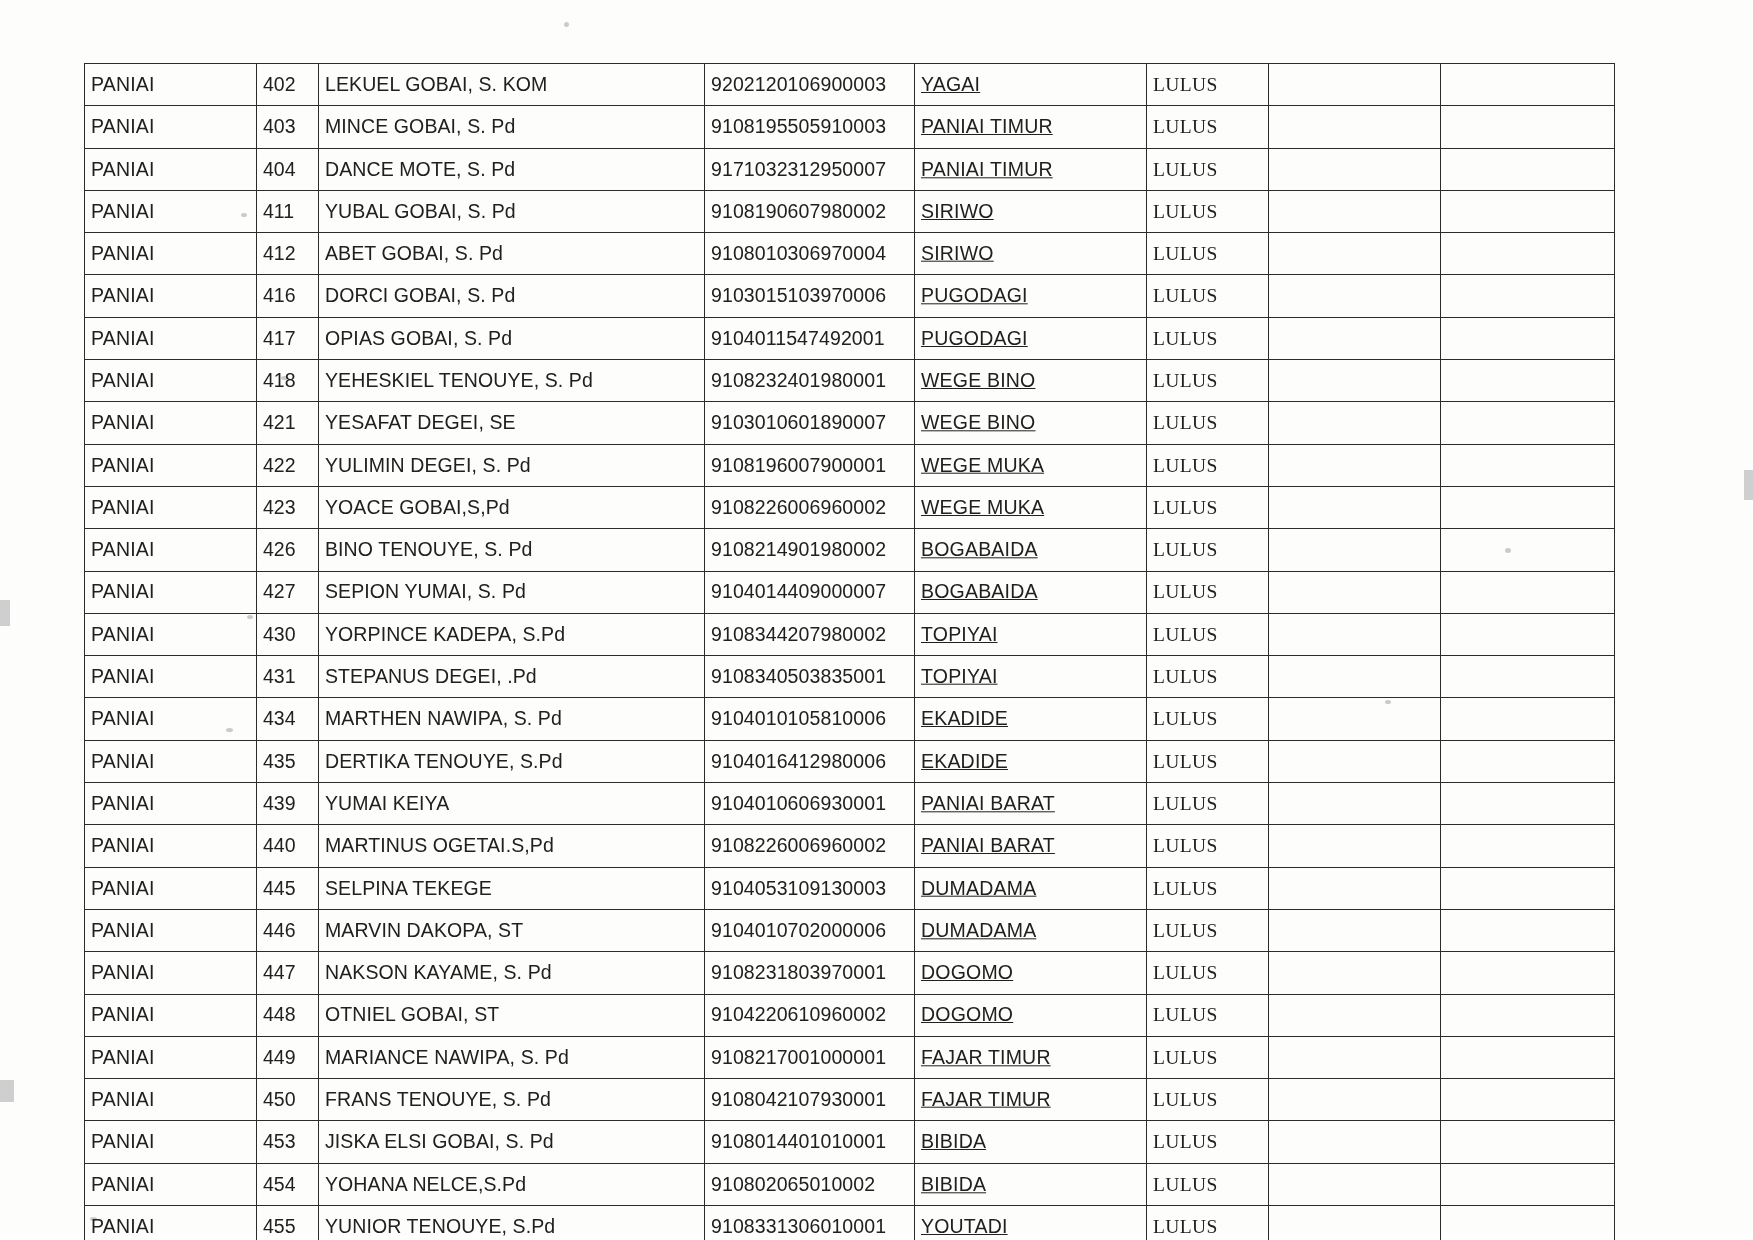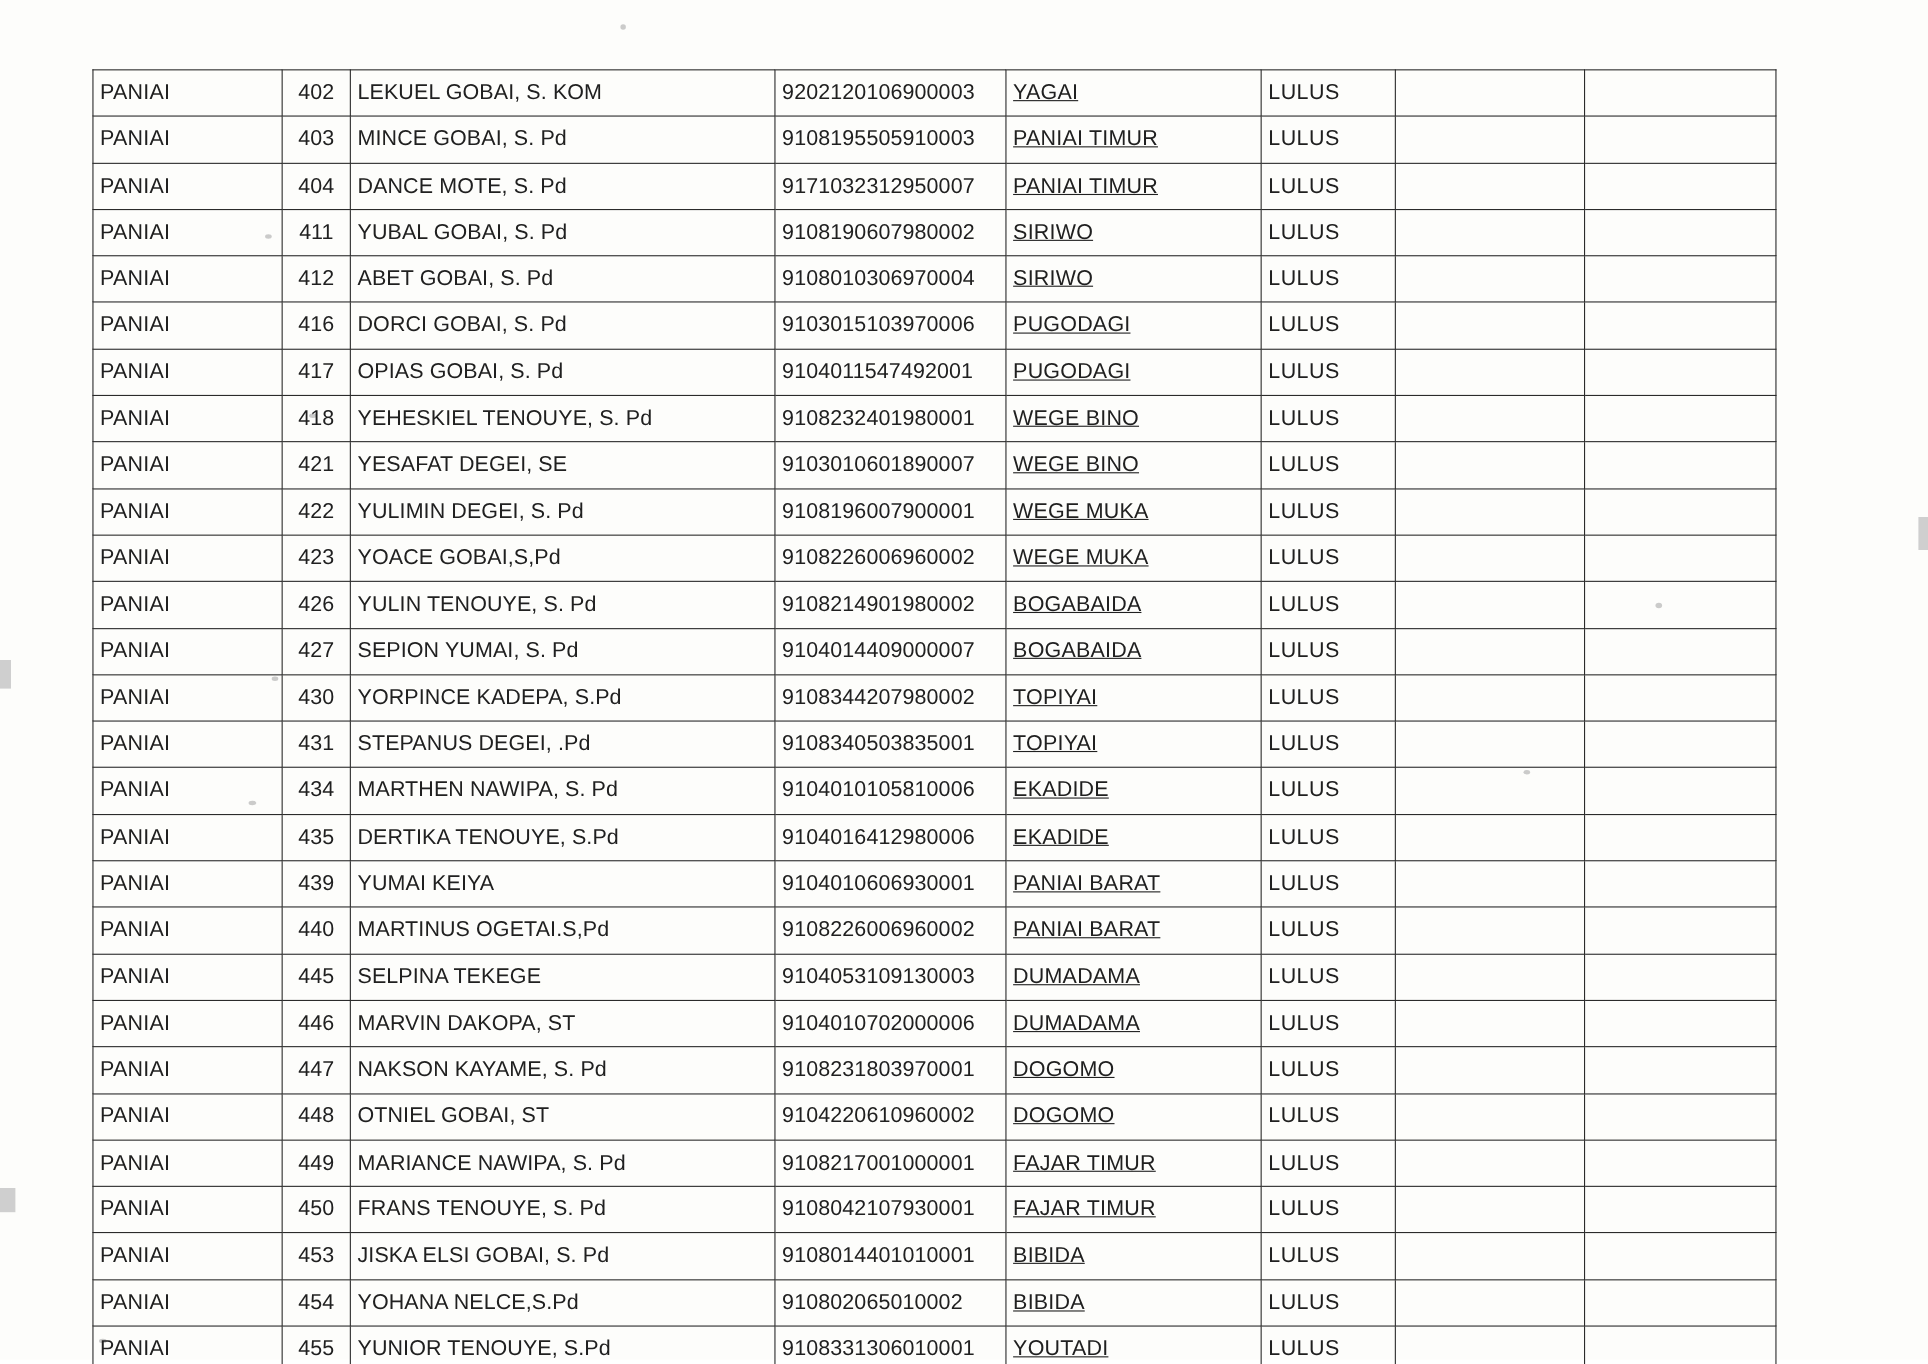"402" td.no-cell { text-align: center -> left }
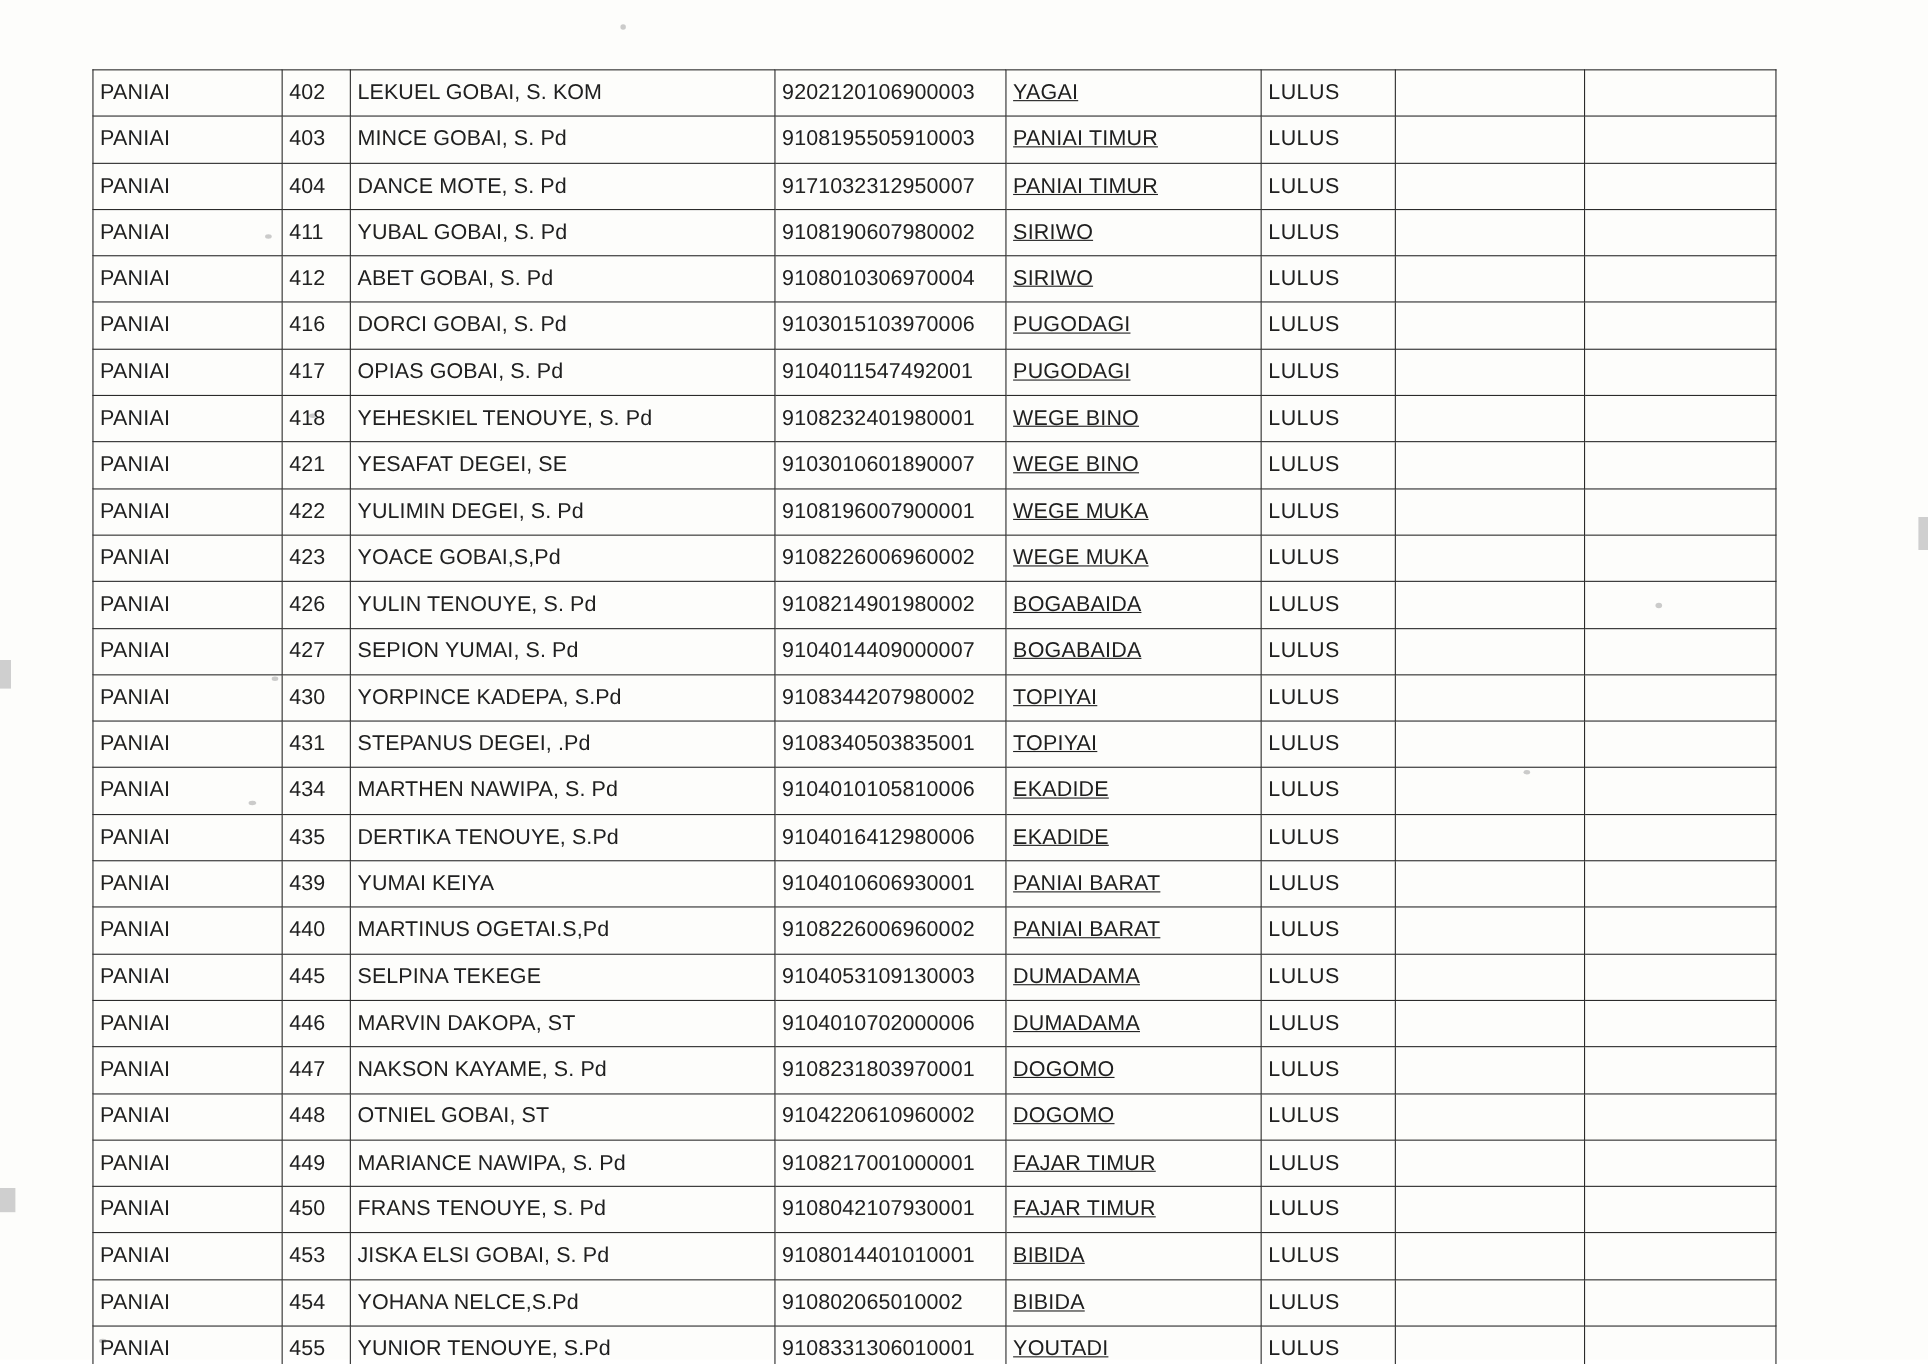"LULUS" td.status-cell { font-family: none -> Liberation Serif, serif }
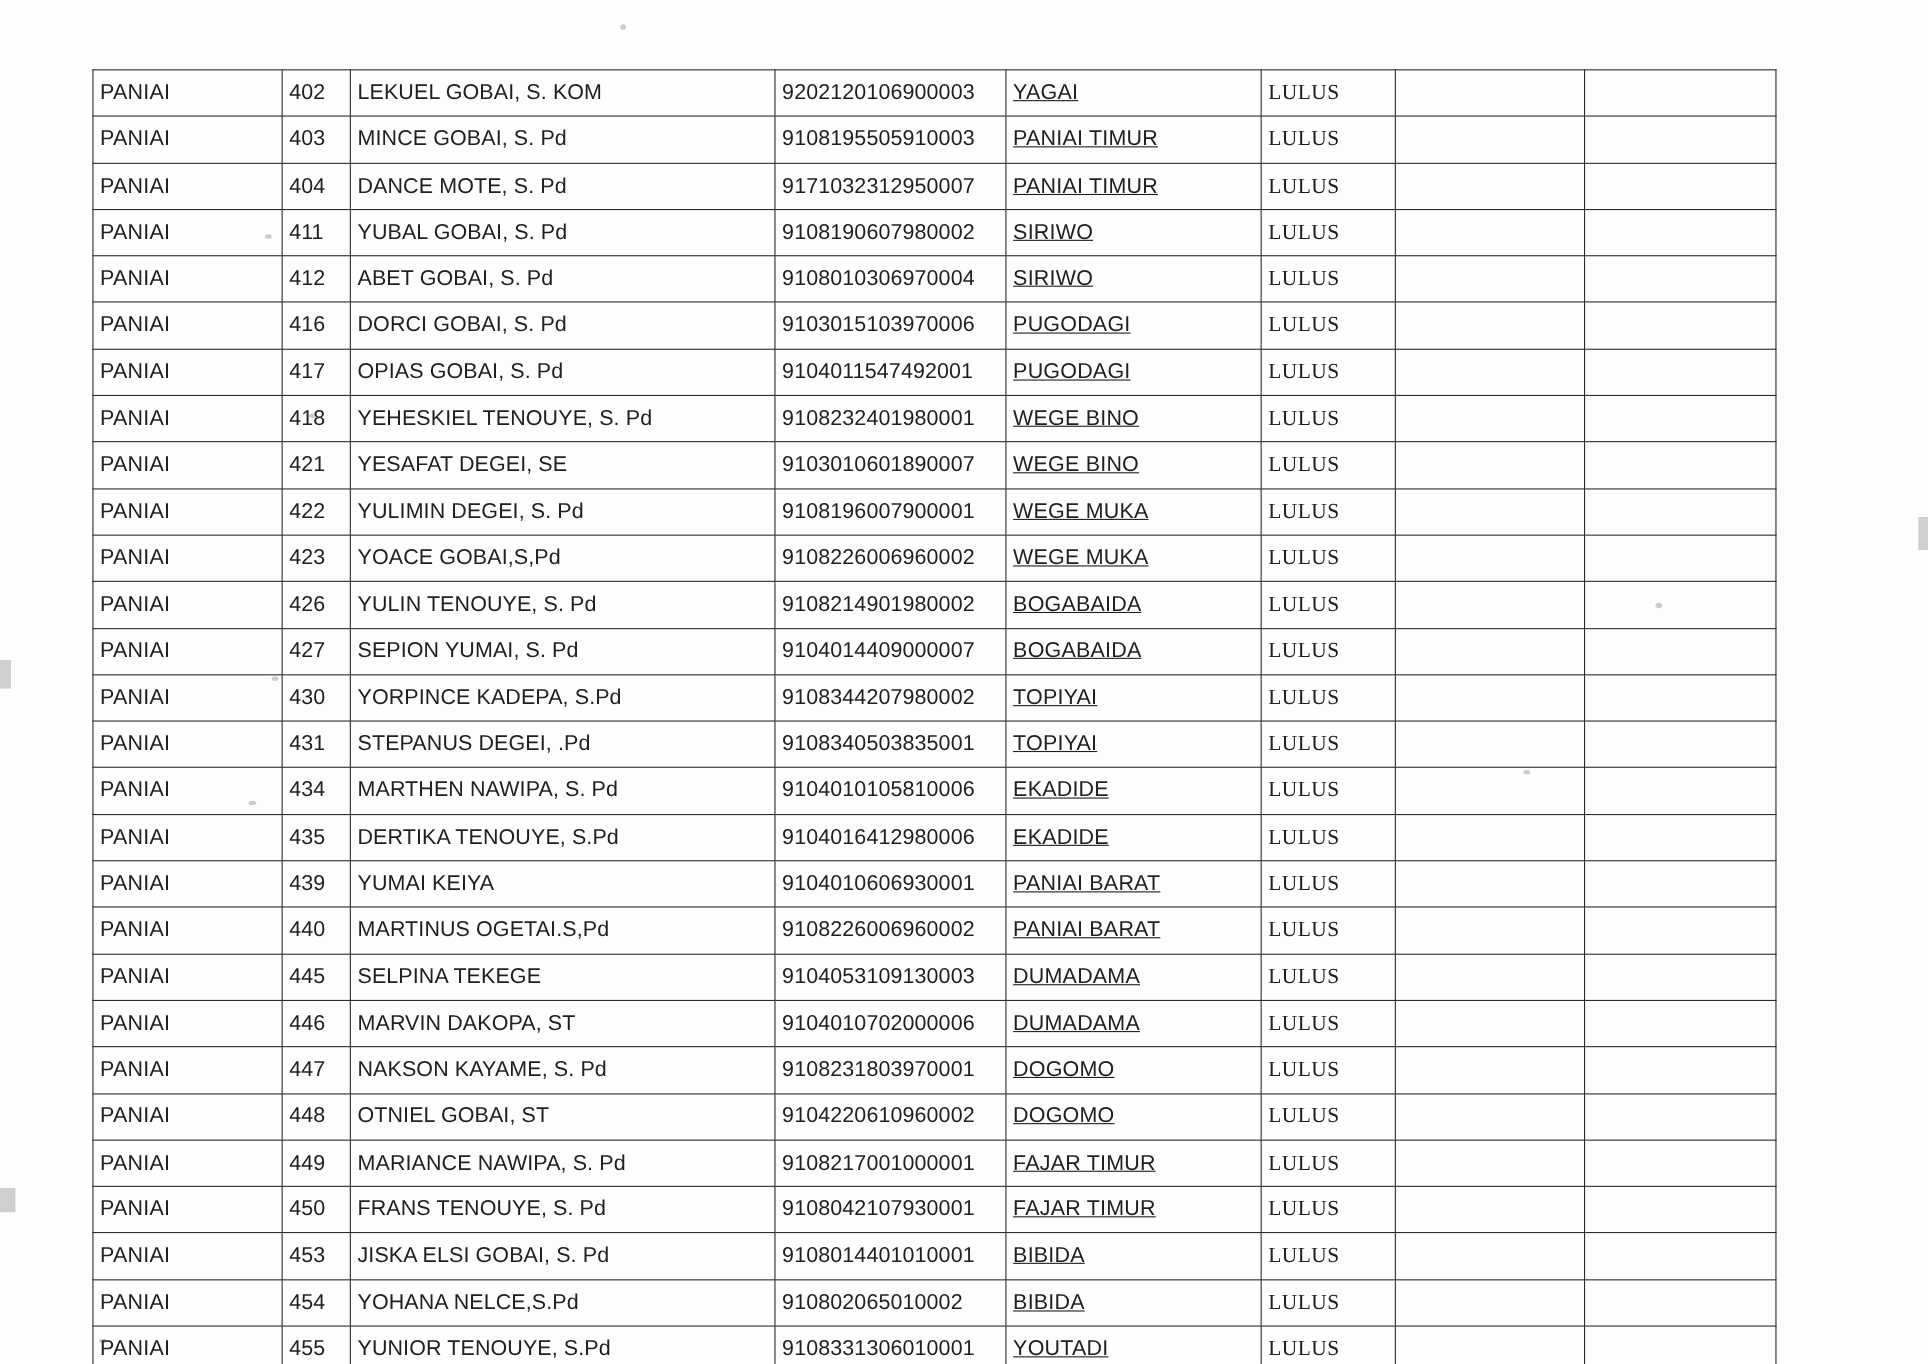"YULIN TENOUYE, S. Pd" td.name-cell { text: YULIN -> BINO }
